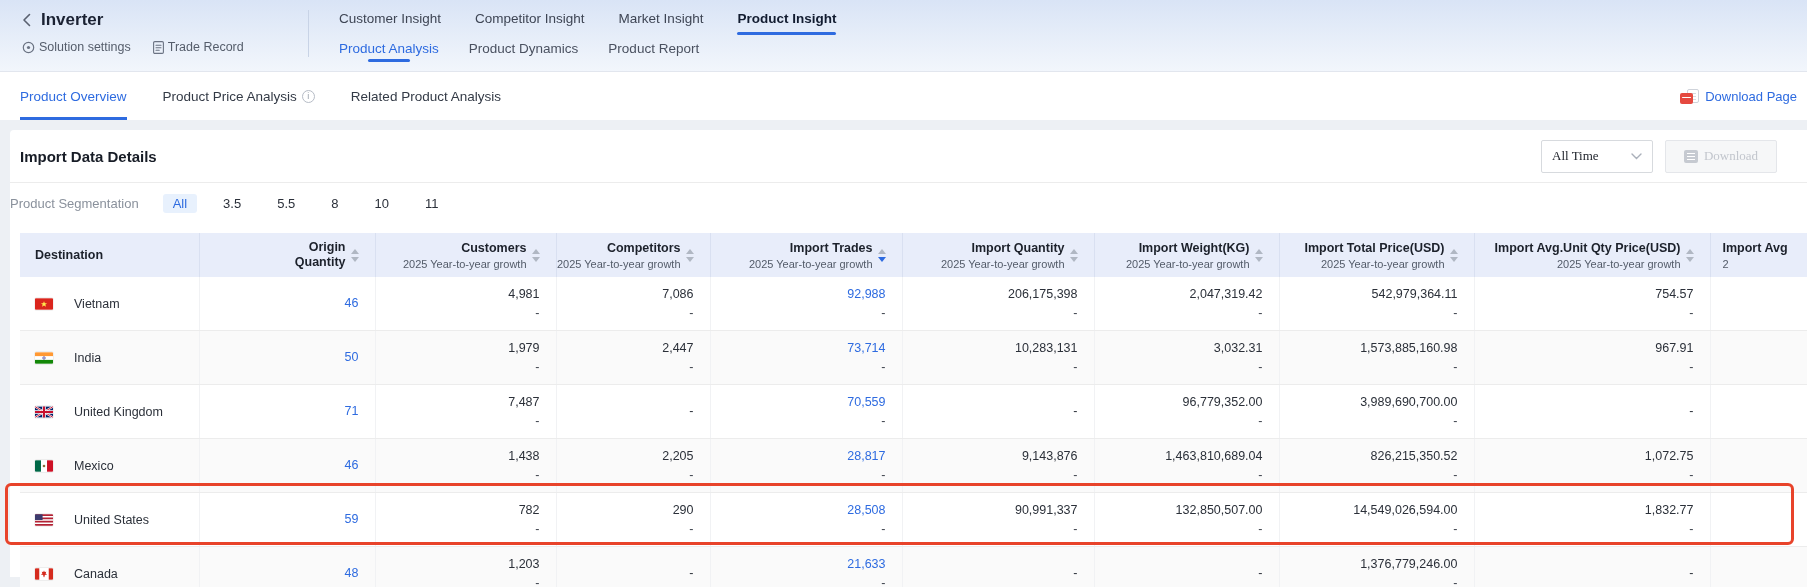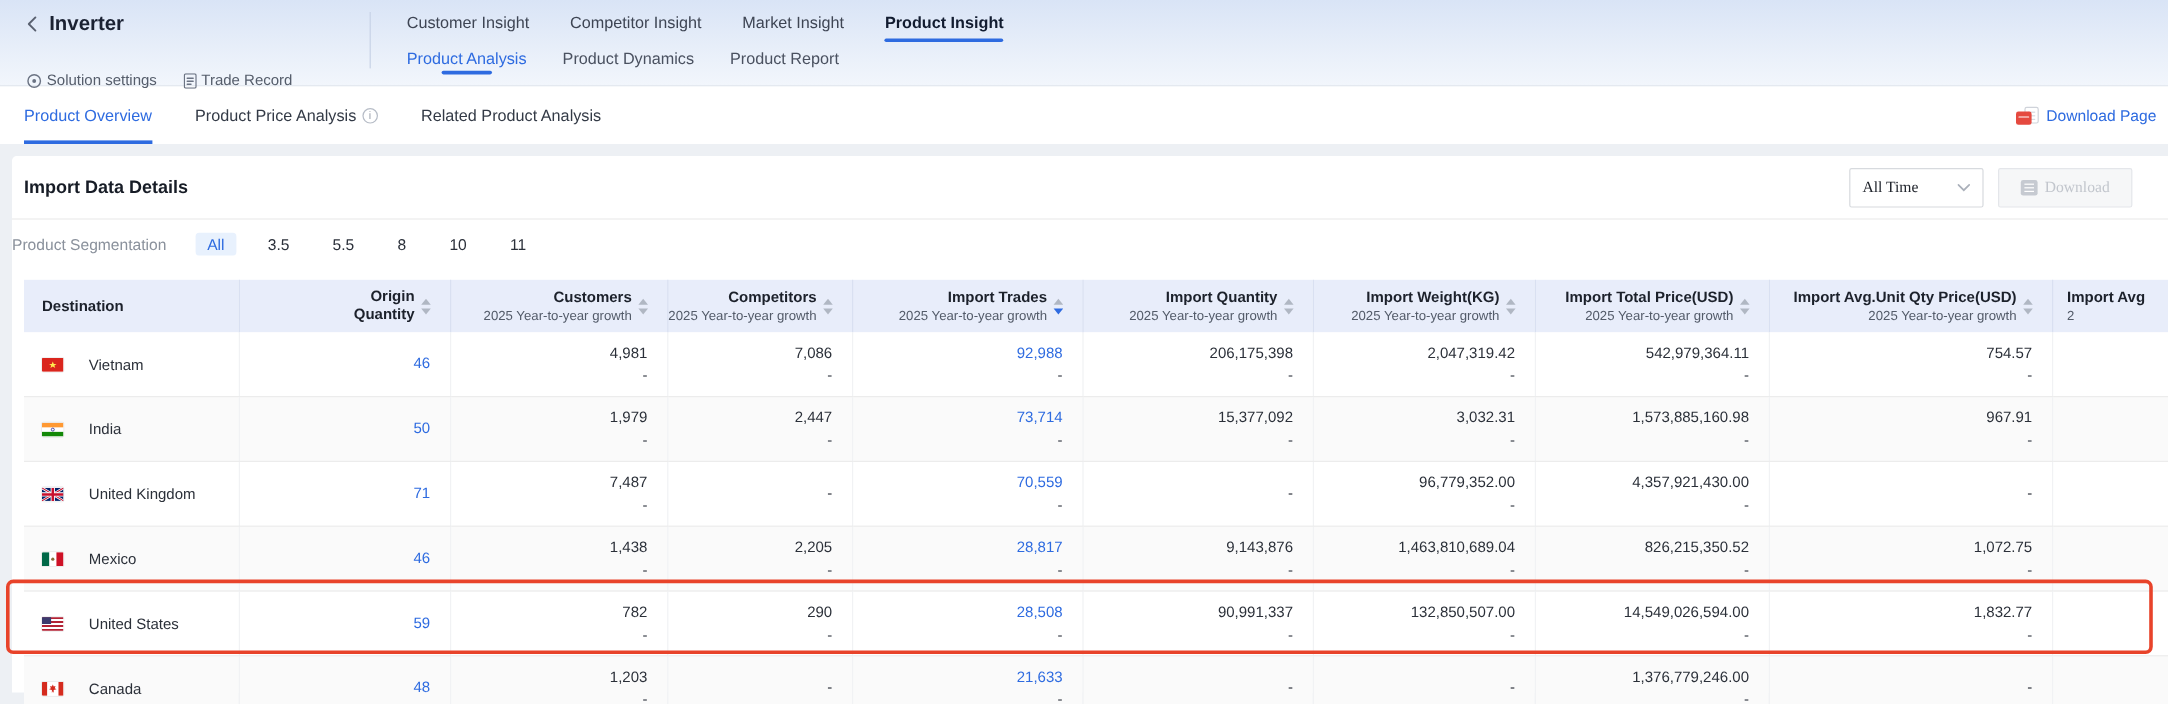"Solution settings" .hlink { margin-top: 20px -> none }
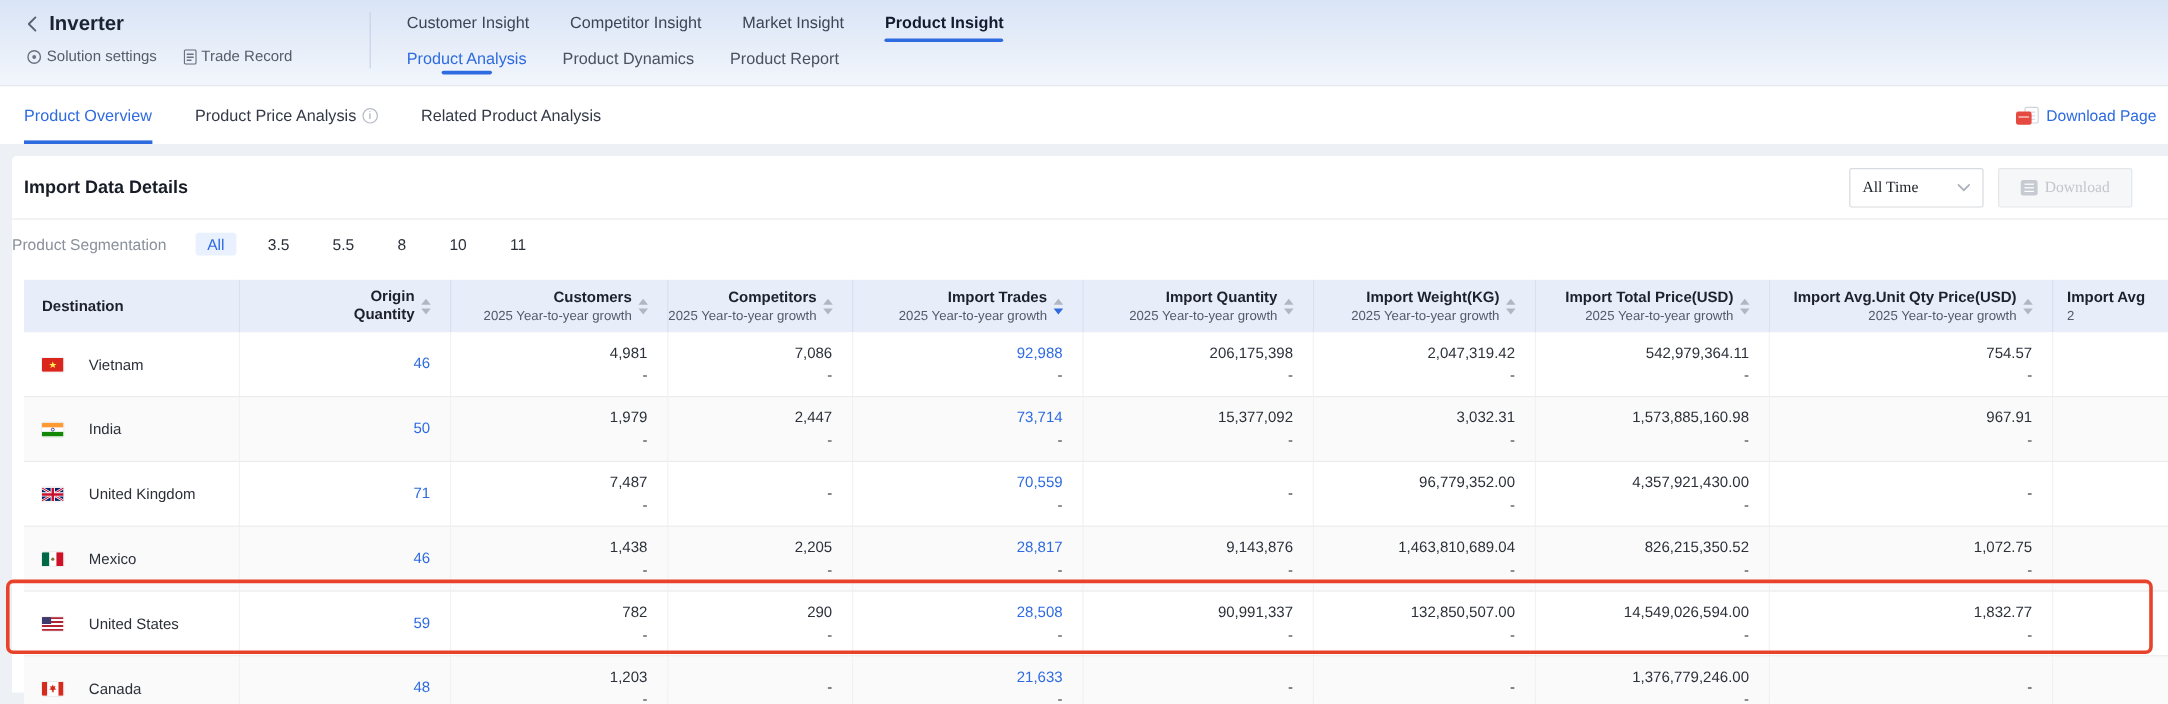"15,377,092" div.val { text: 15,377,092 -> 10,283,131 }
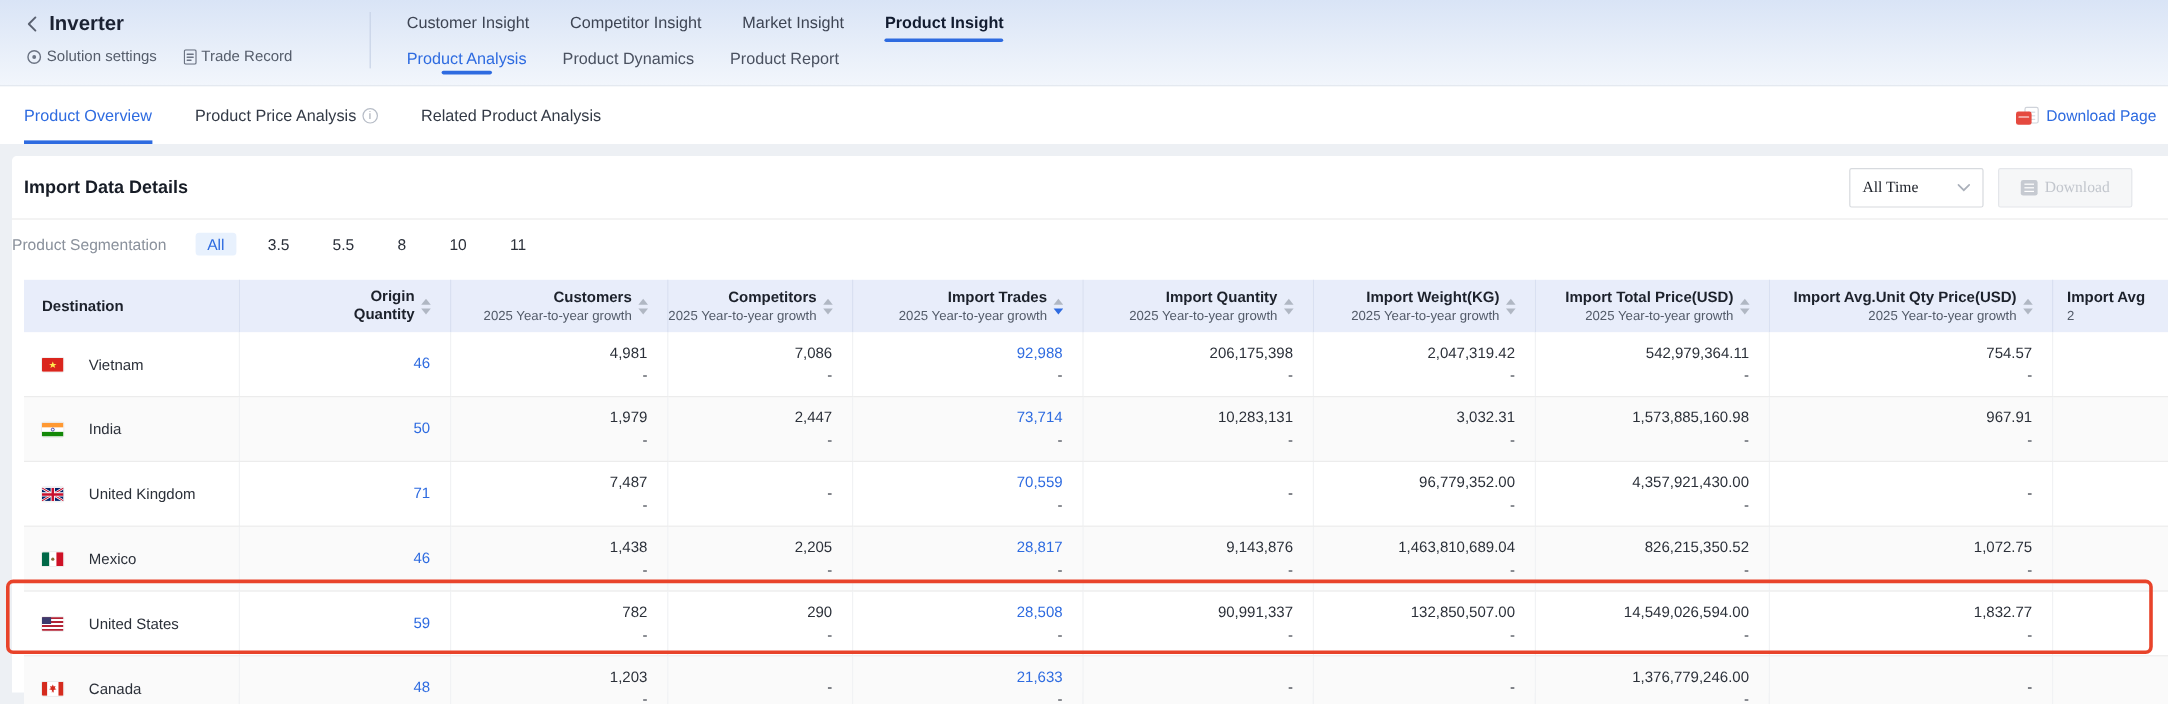"4,357,921,430.00" div.val { text: 4,357,921,430.00 -> 3,989,690,700.00 }
